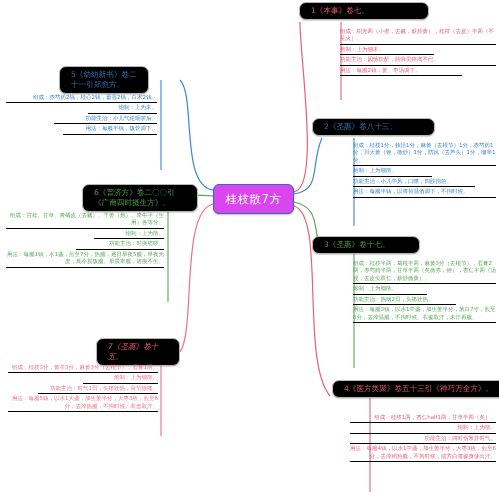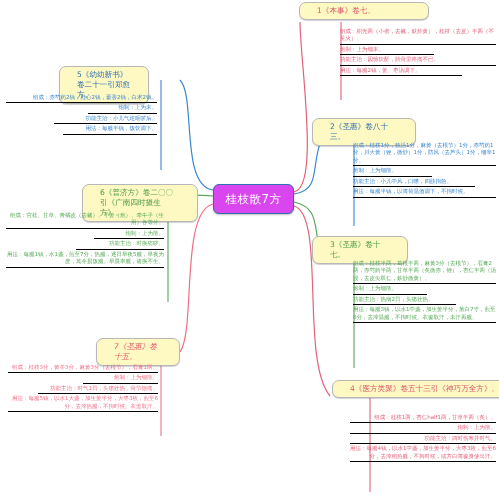"1《本事》卷七。" .topic { background: #fef9c3 -> #000000; padding: 3px 17px -> 3px 11px }
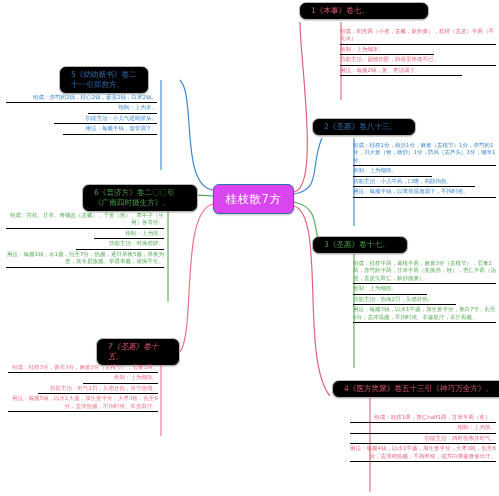"2《圣惠》卷八十三。" div.node { width: 104px -> 123px }
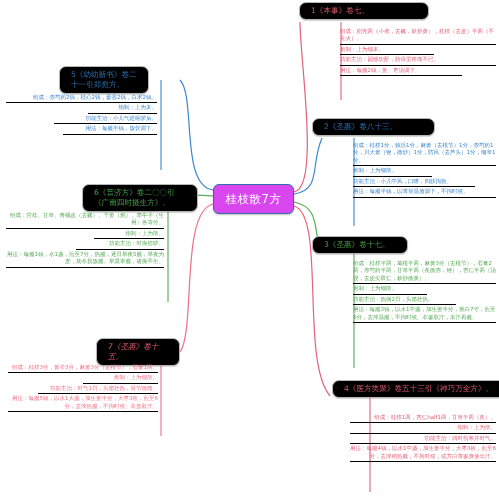"3《圣惠》卷十七。" div.node { width: 96px -> 108px }
